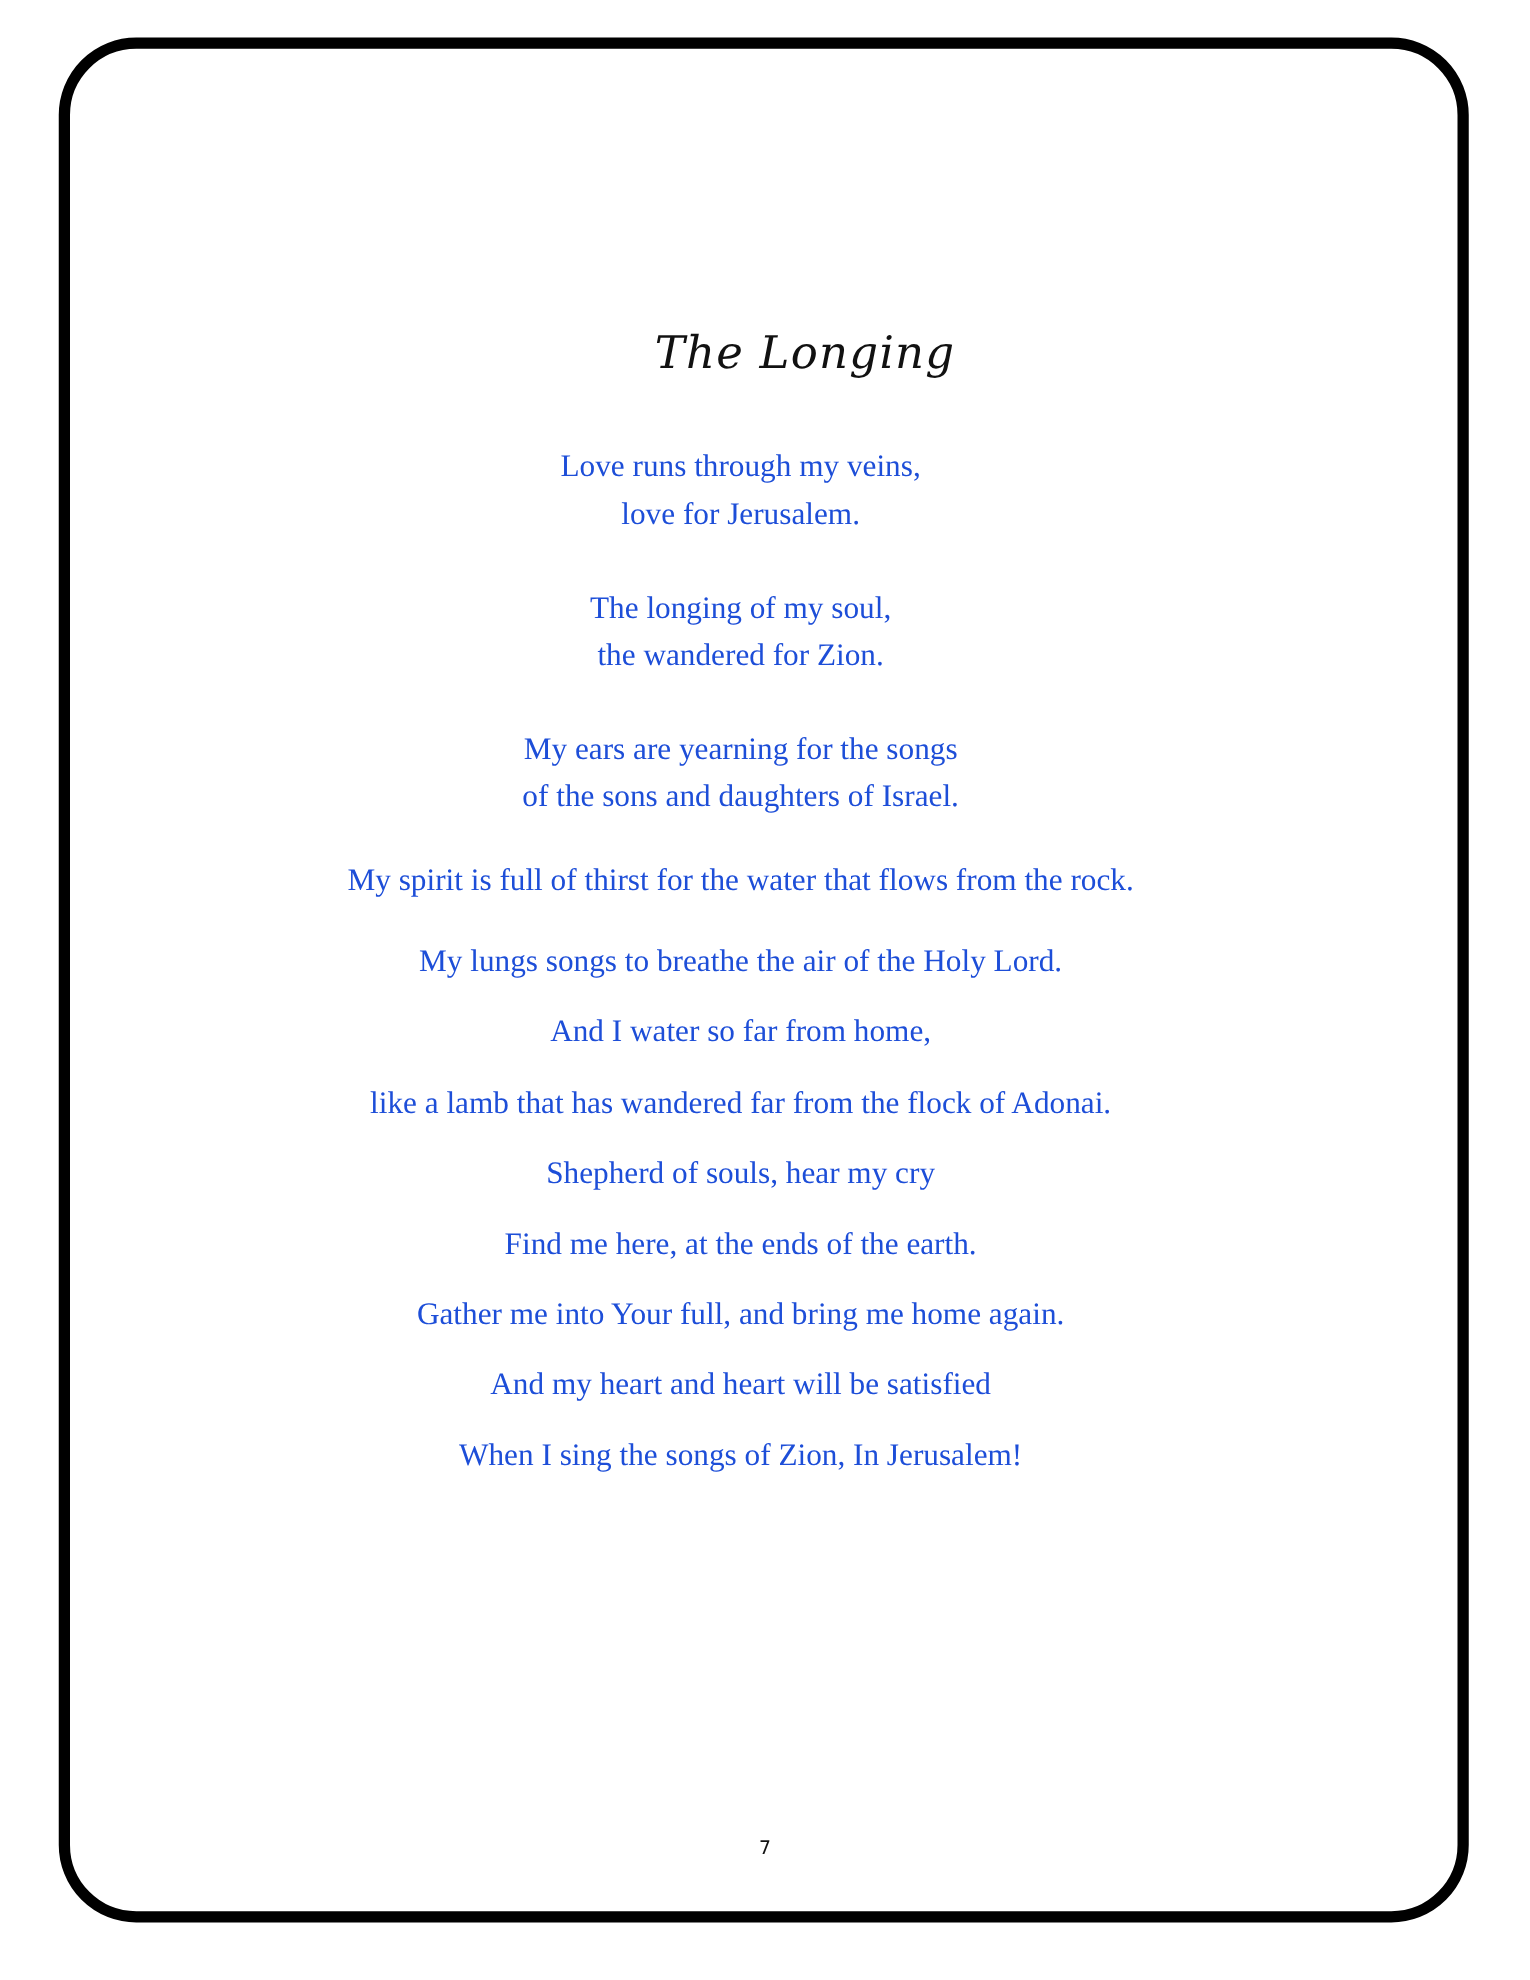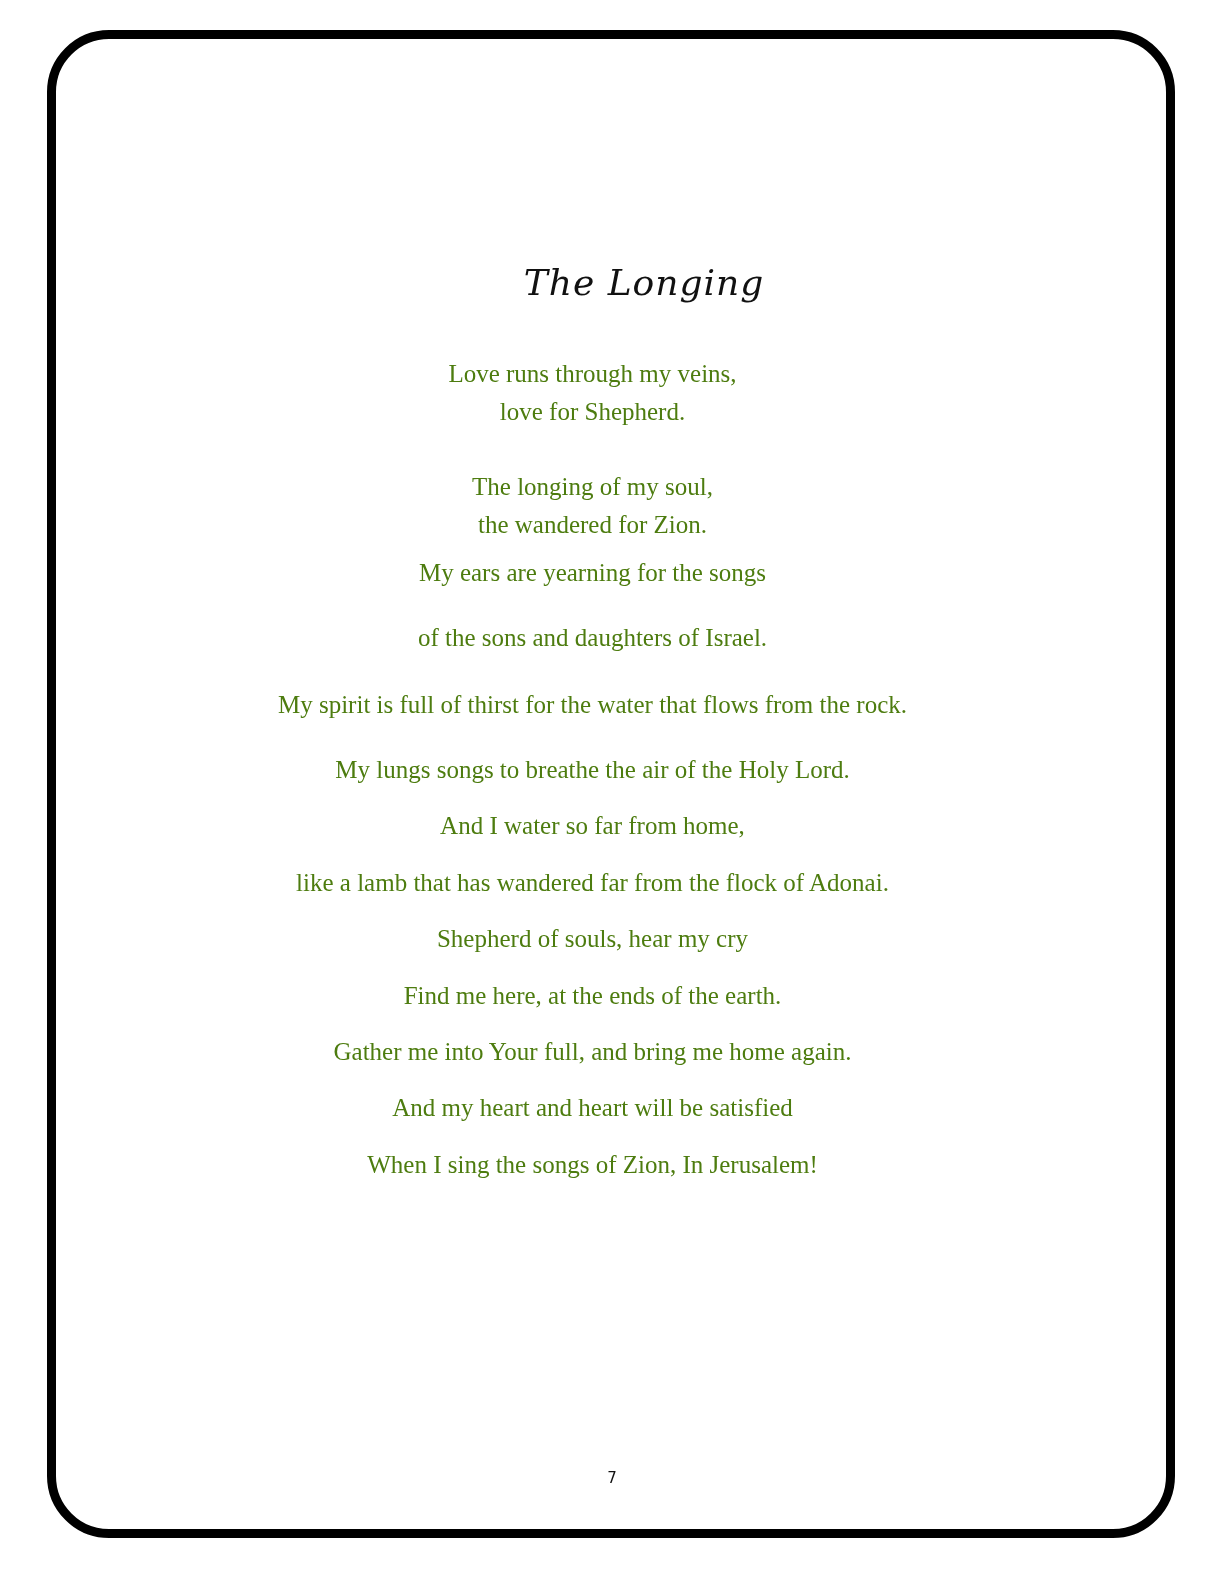"Love runs through my veins," .line { color: #4d7c0f -> #1d4ed8 }
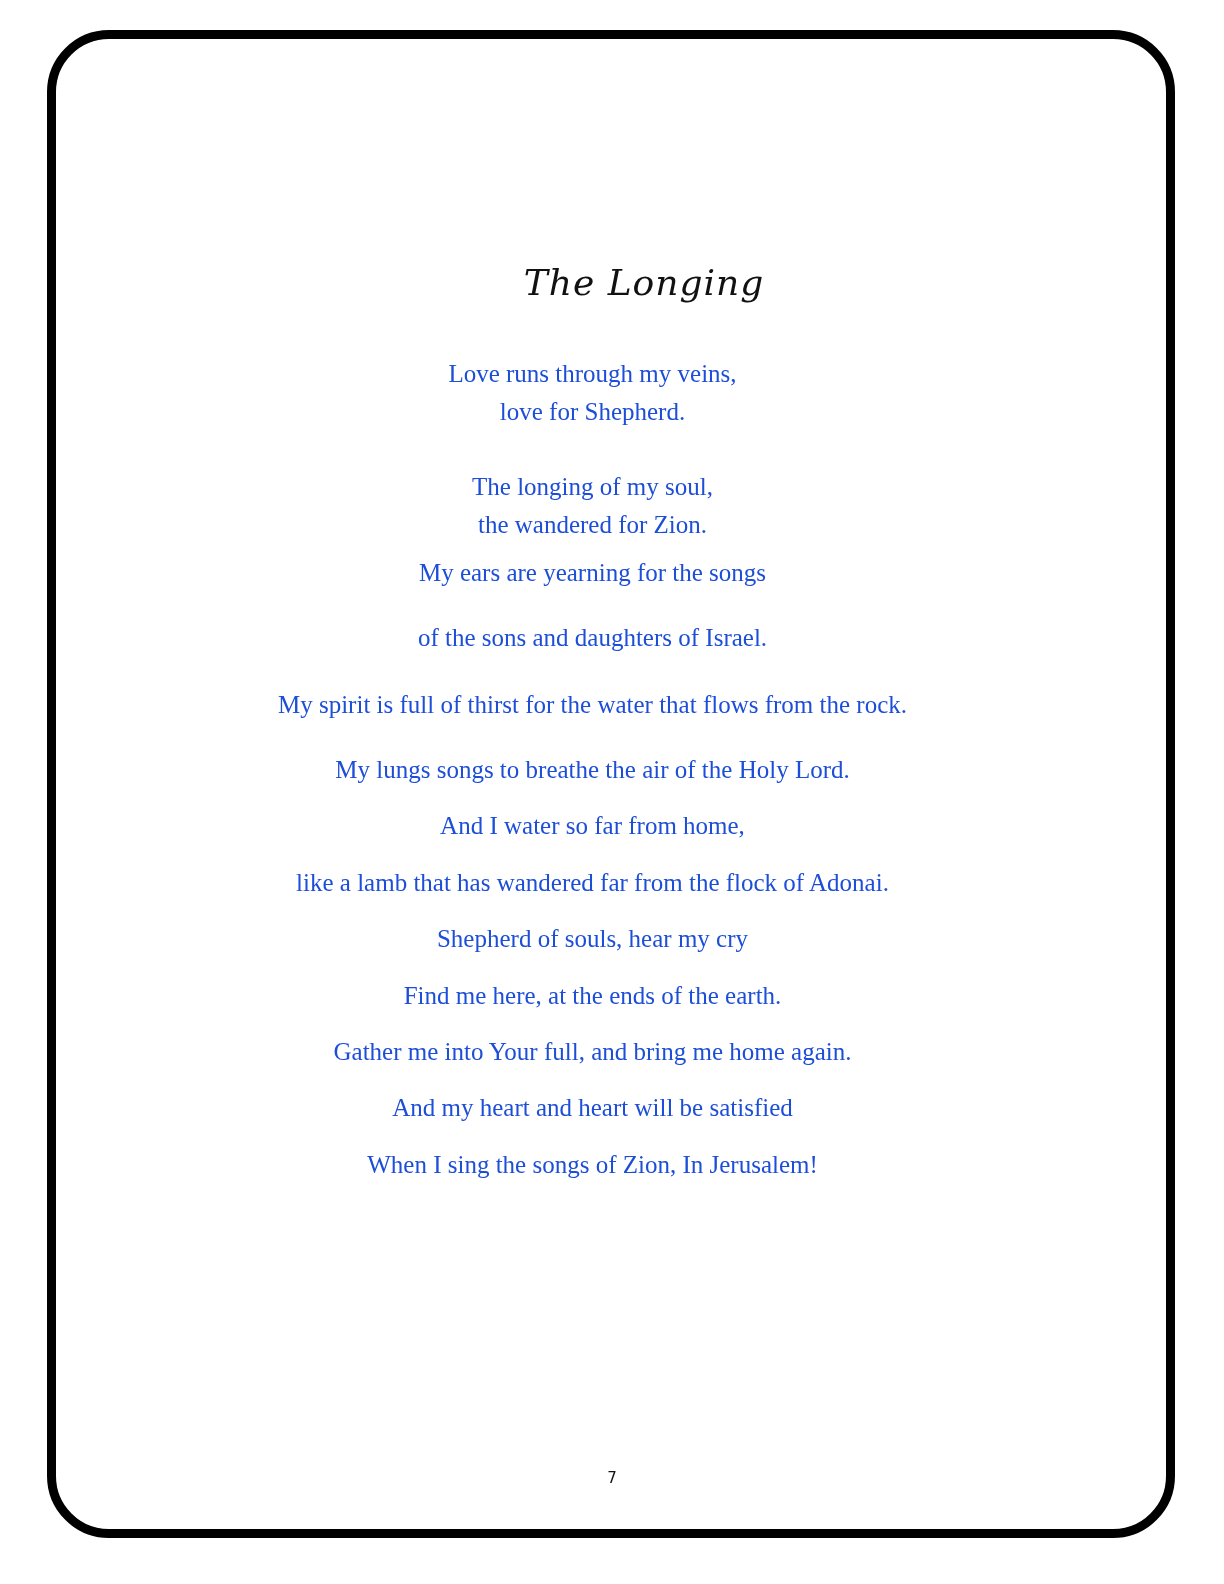"love for Shepherd." div.line { text: Shepherd -> Jerusalem }
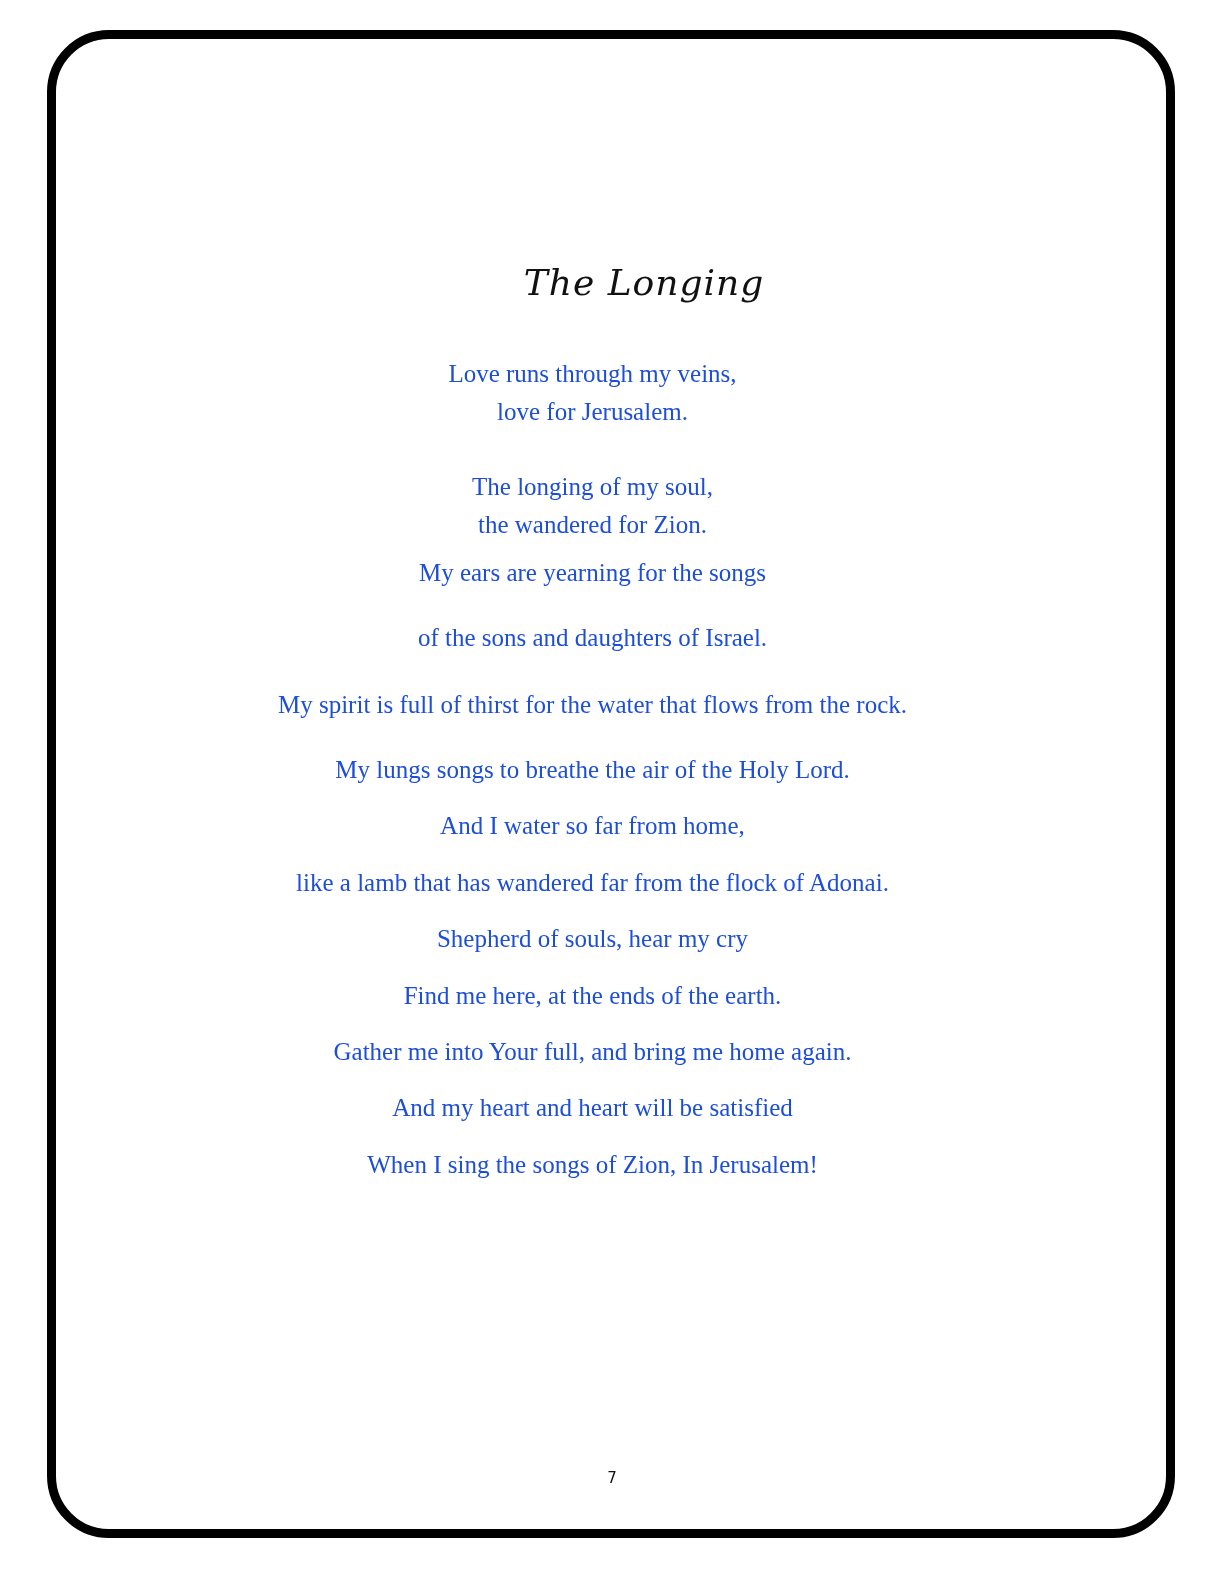"My ears are yearning for" div.line { top: 558px -> 585px }
